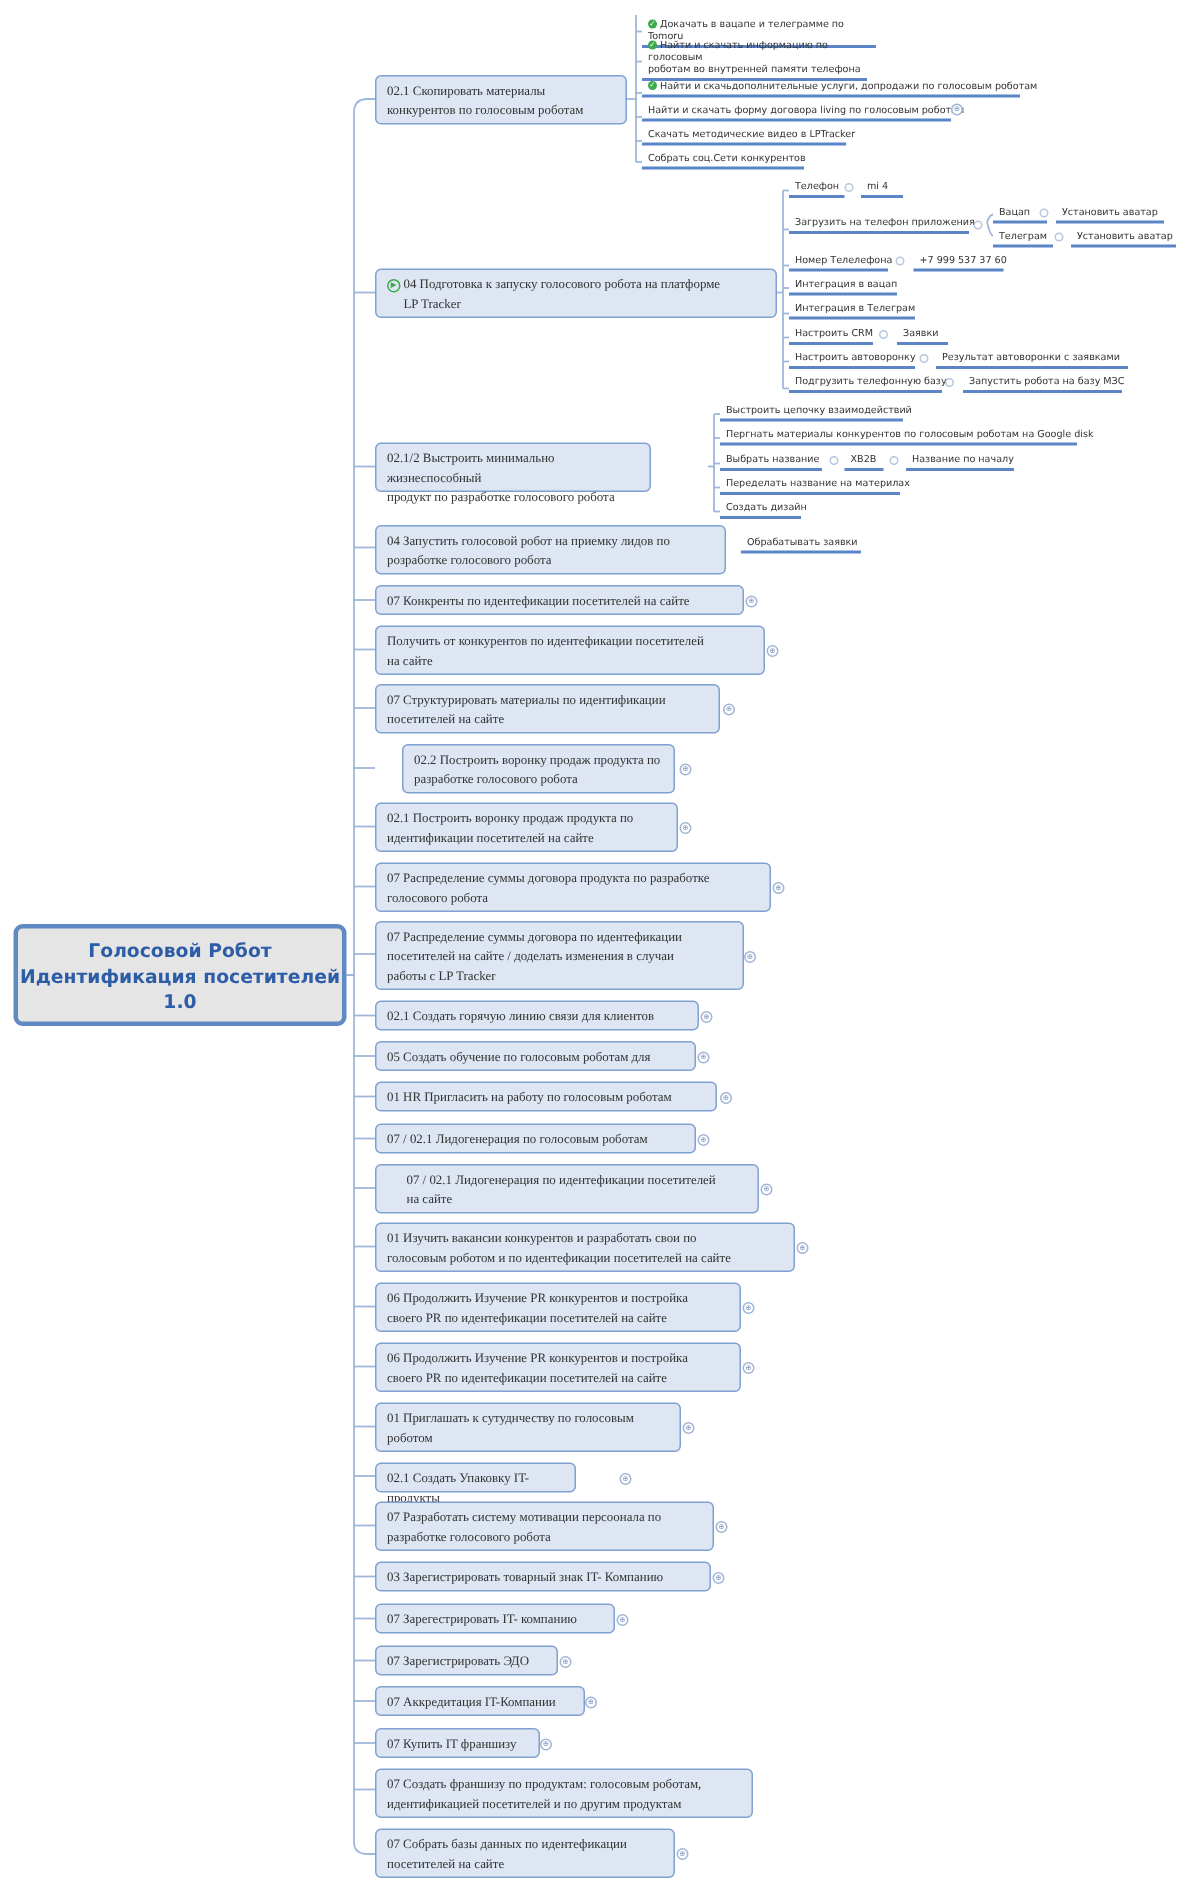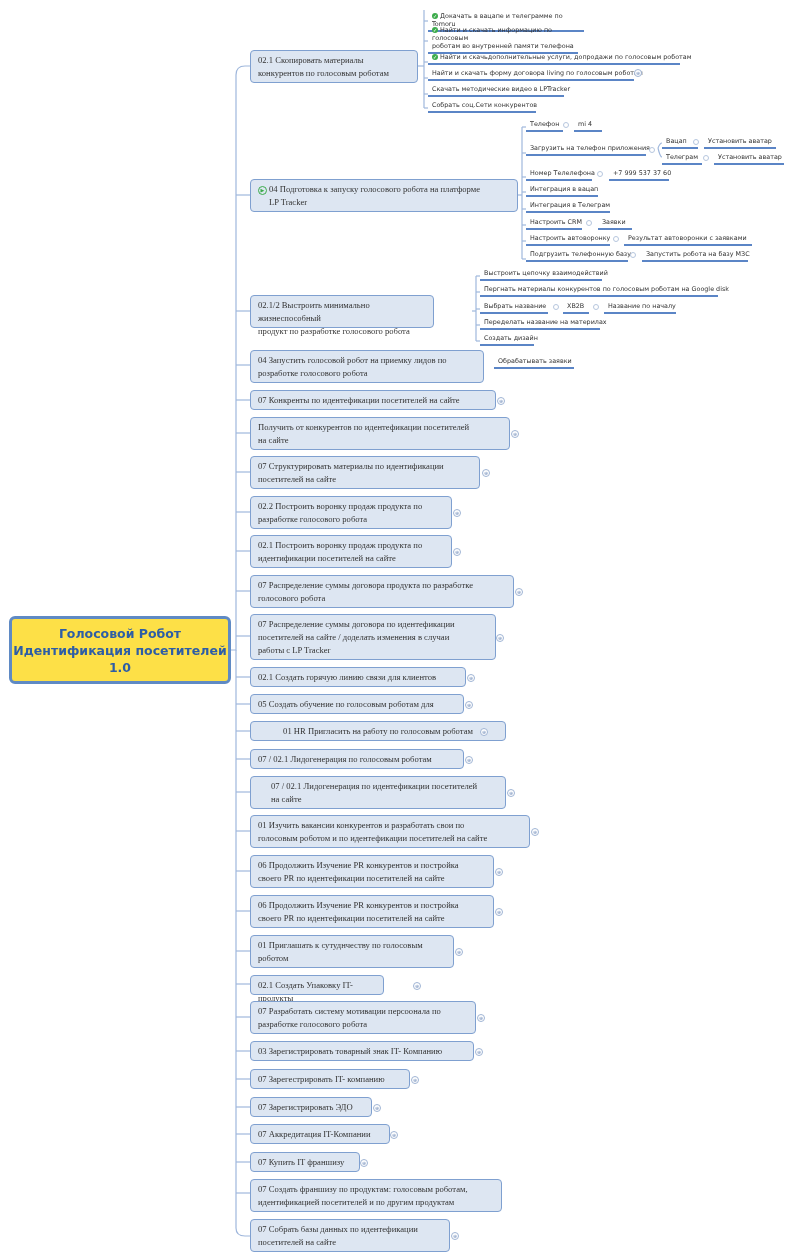"02.2 Построить воронку продаж продукта" div.main { margin-left: none -> 18px; width: 202px -> 182px }
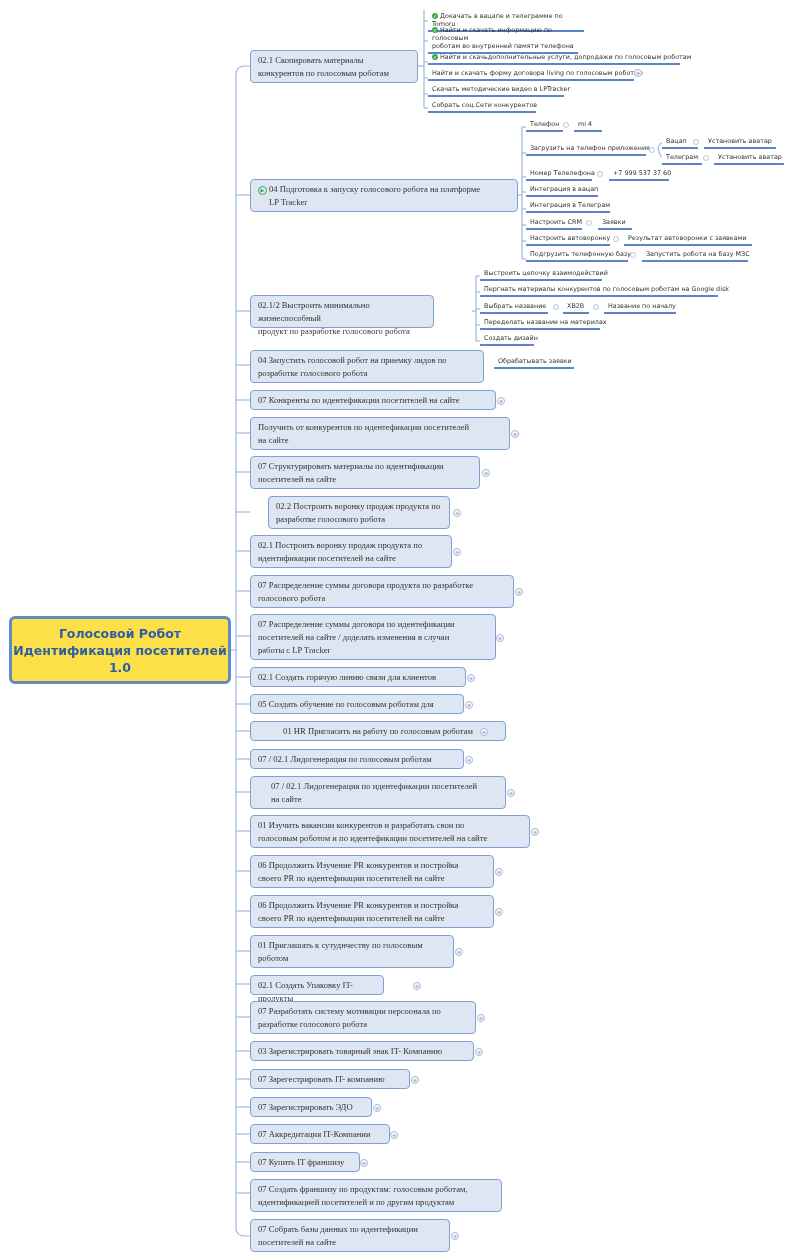"Голосовой Робот" .root { background: #fde047 -> #e5e5e5 }
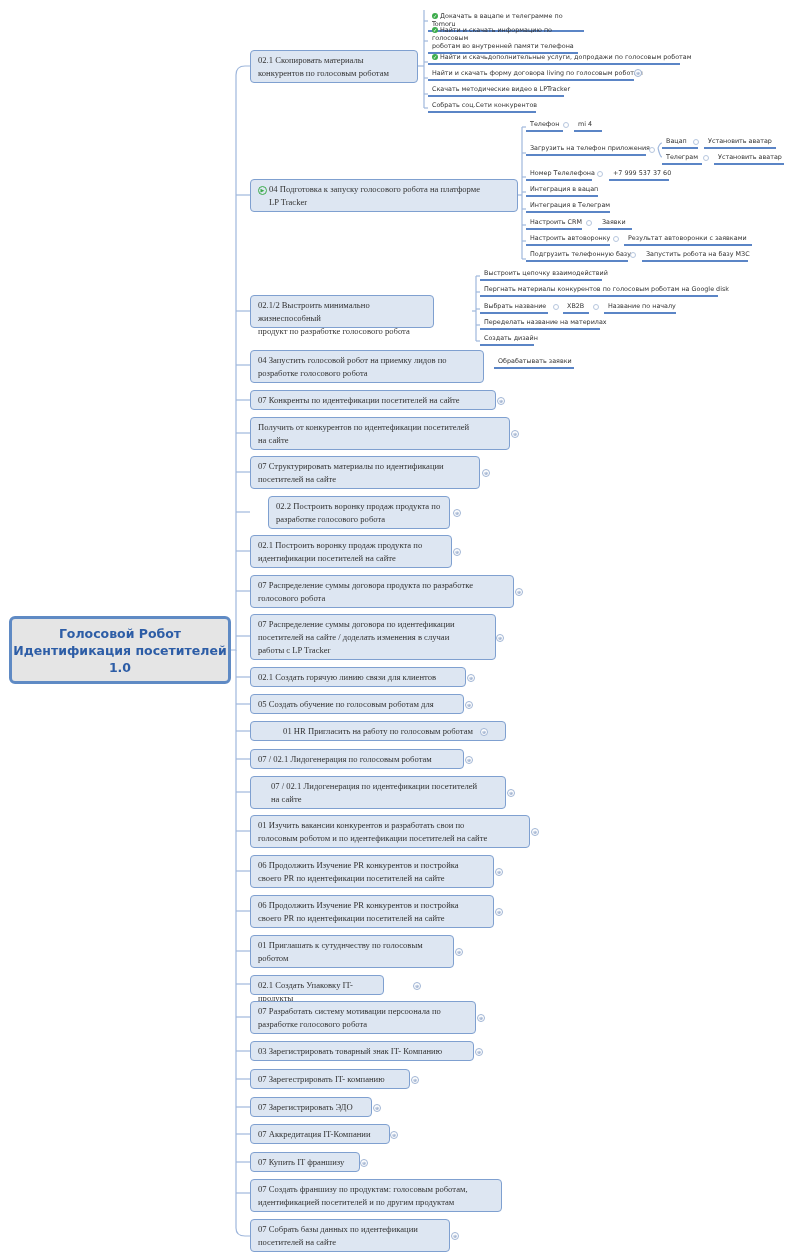"01 HR Пригласить на работу" div.main { text-align: center -> none; width: 256px -> 228px }
